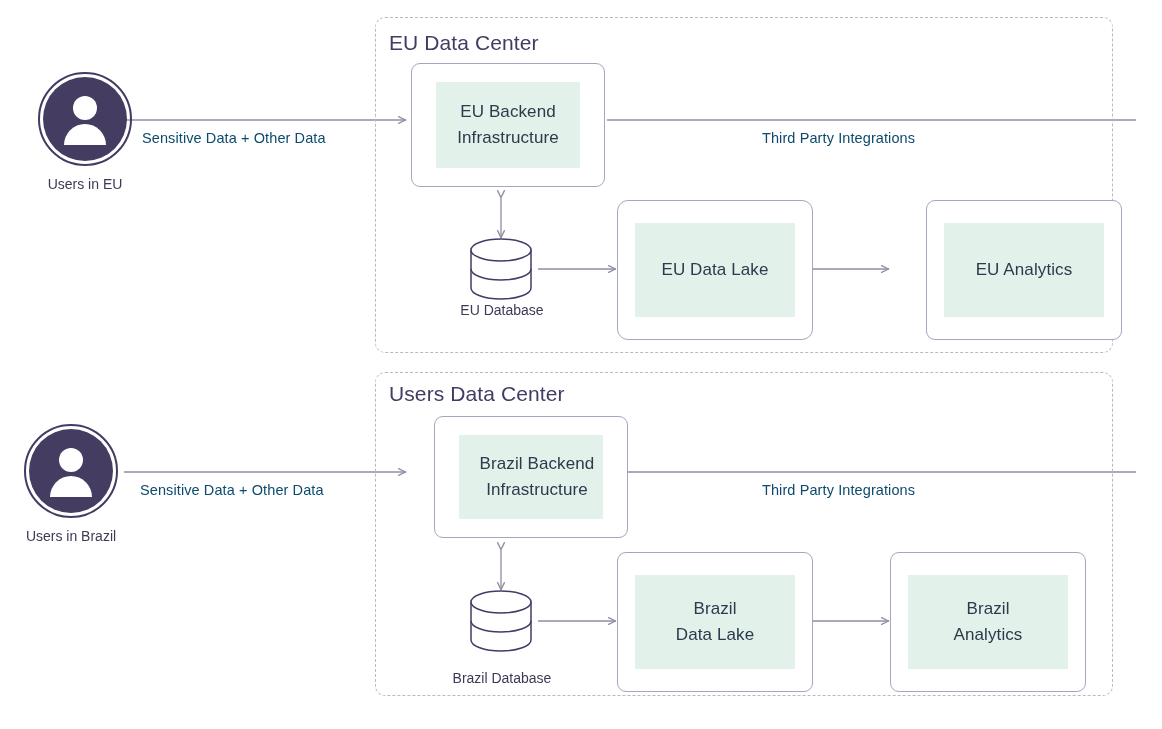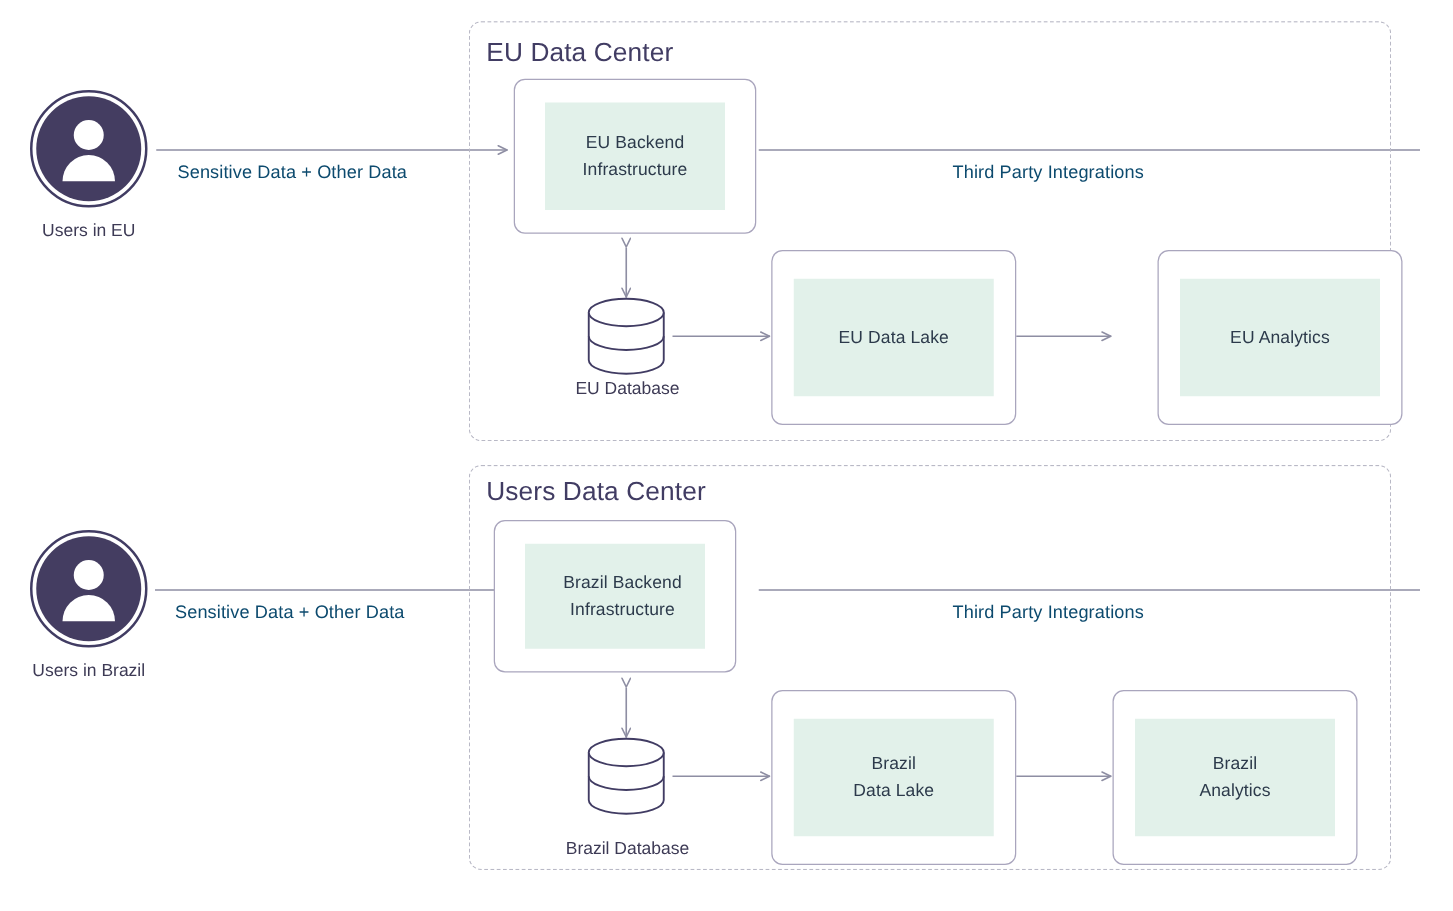"EU Backend" .node-label { font-size: 14px -> 17px }
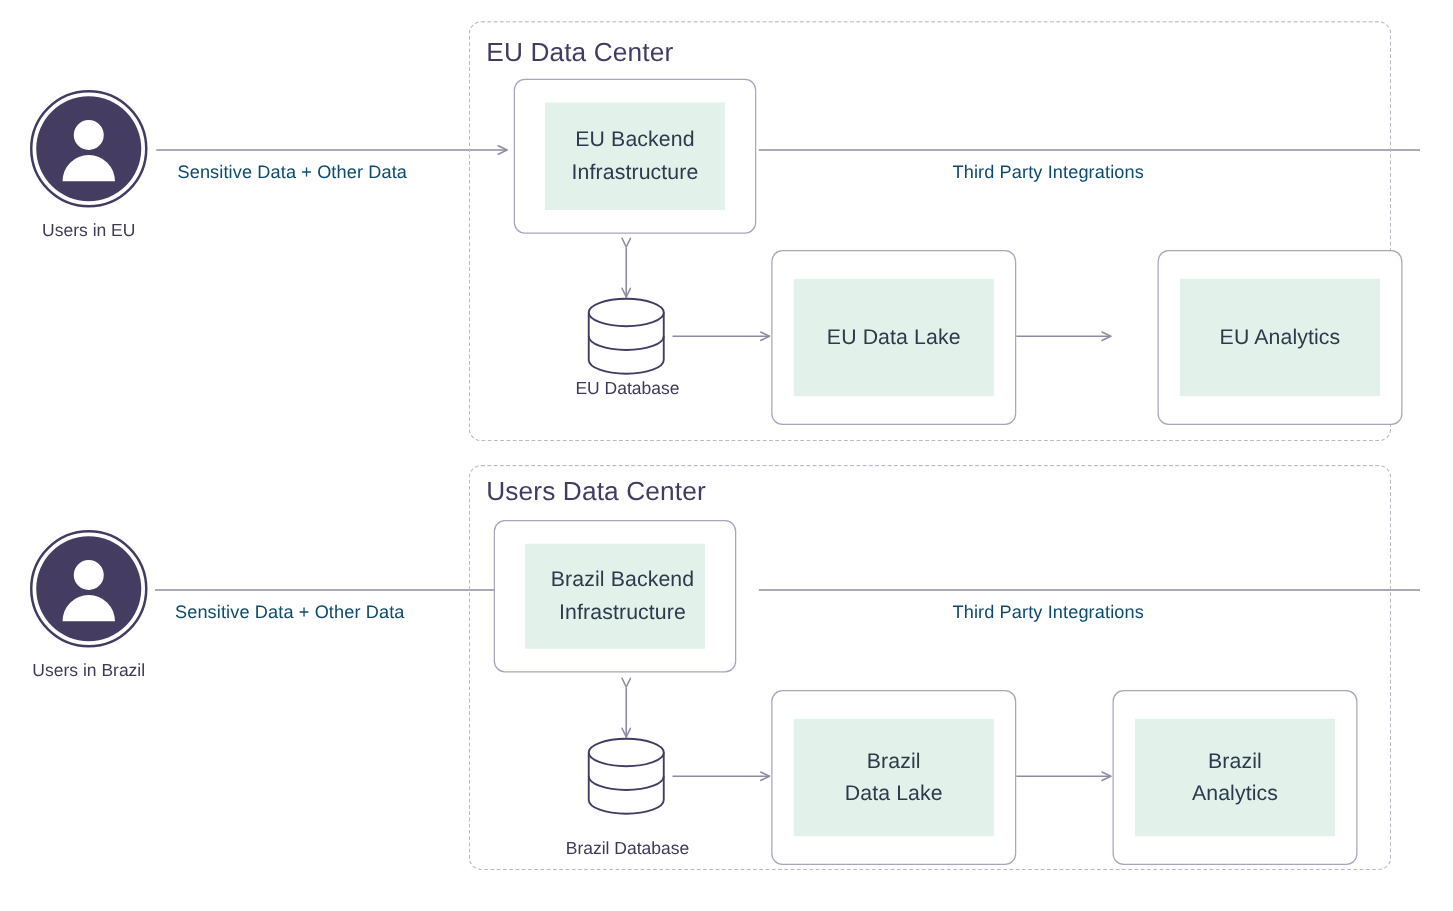"Users in EU" div.actor { left: 24px -> 38px }
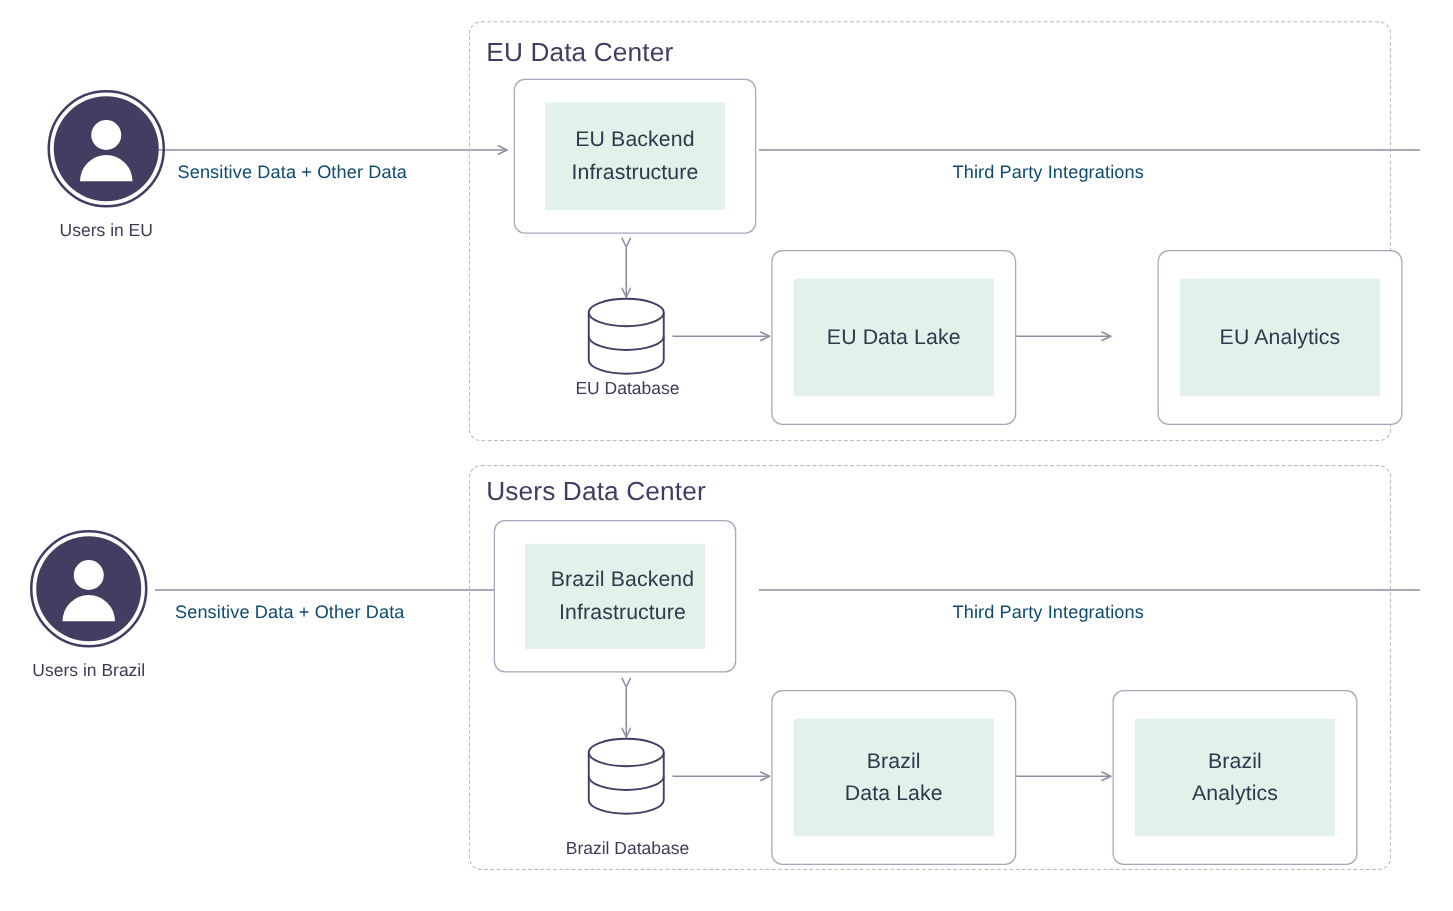"EU Data Lake" div.node { border-radius: none -> 11px }
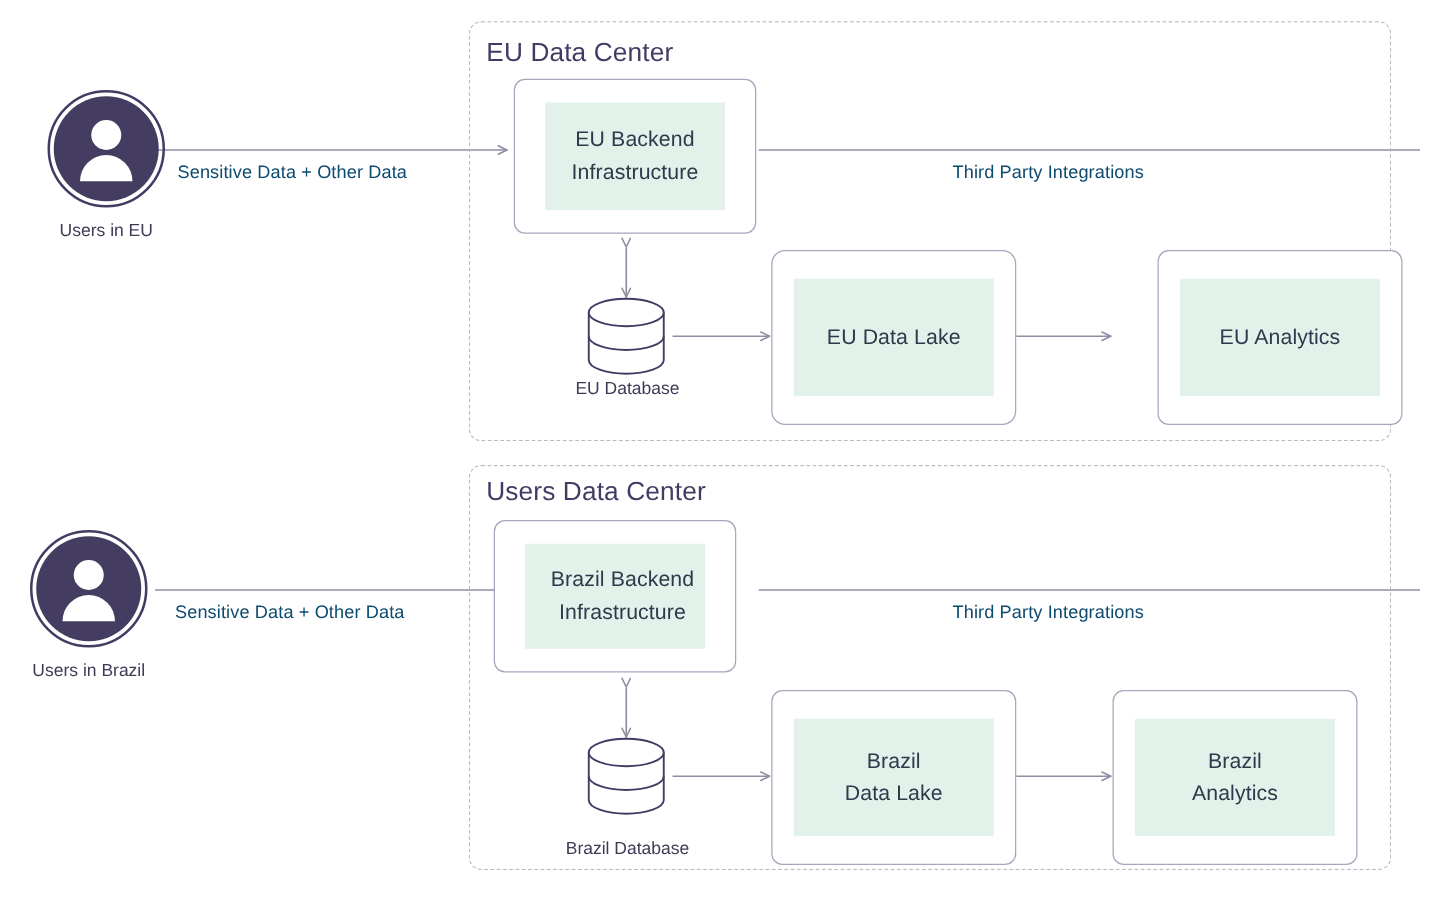"Brazil Backend" div.node { left: 395px -> 434px }
